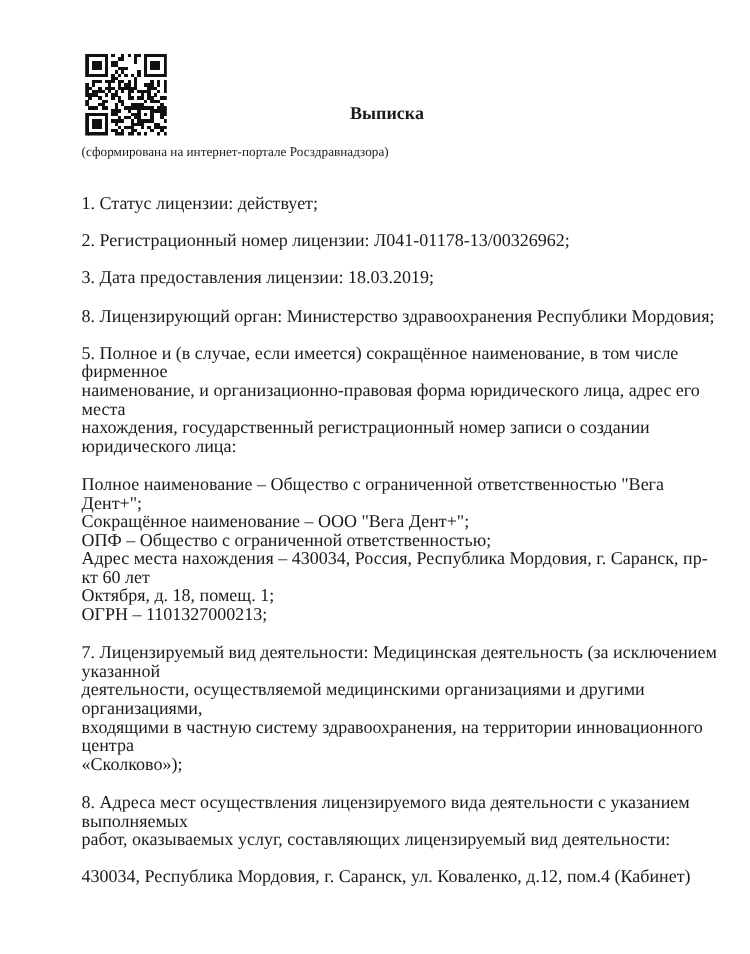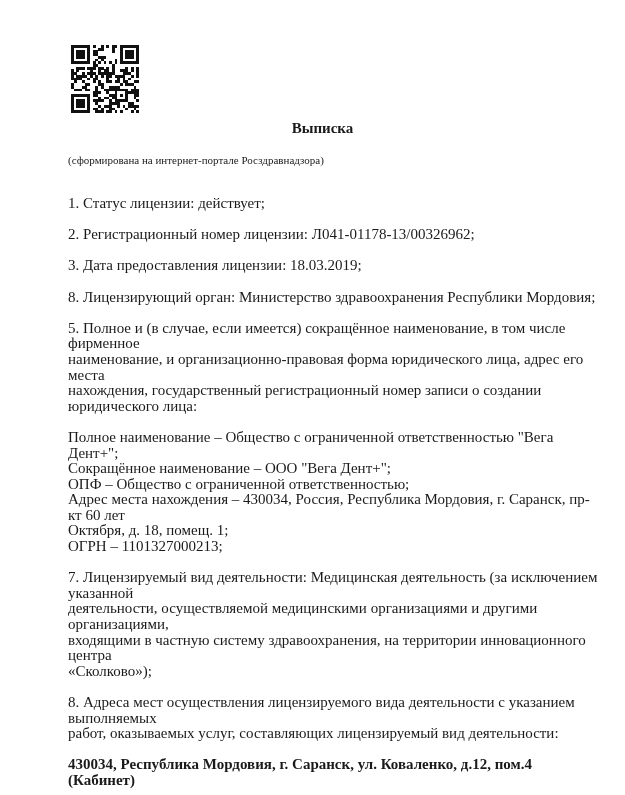"Выписка" .content { padding-top: 119px -> 86px }
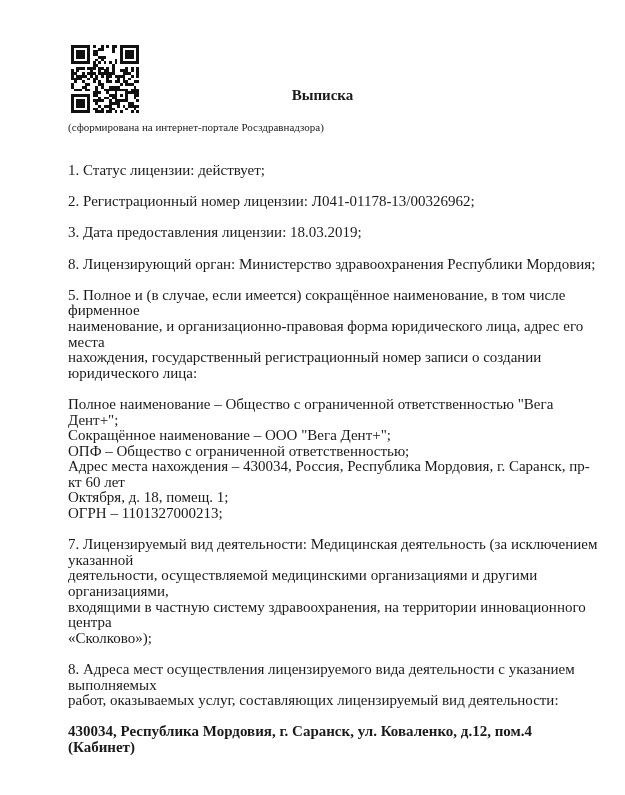"430034, Республика Мордовия, г. Саранск," .para:last-child { font-weight: bold -> none }
